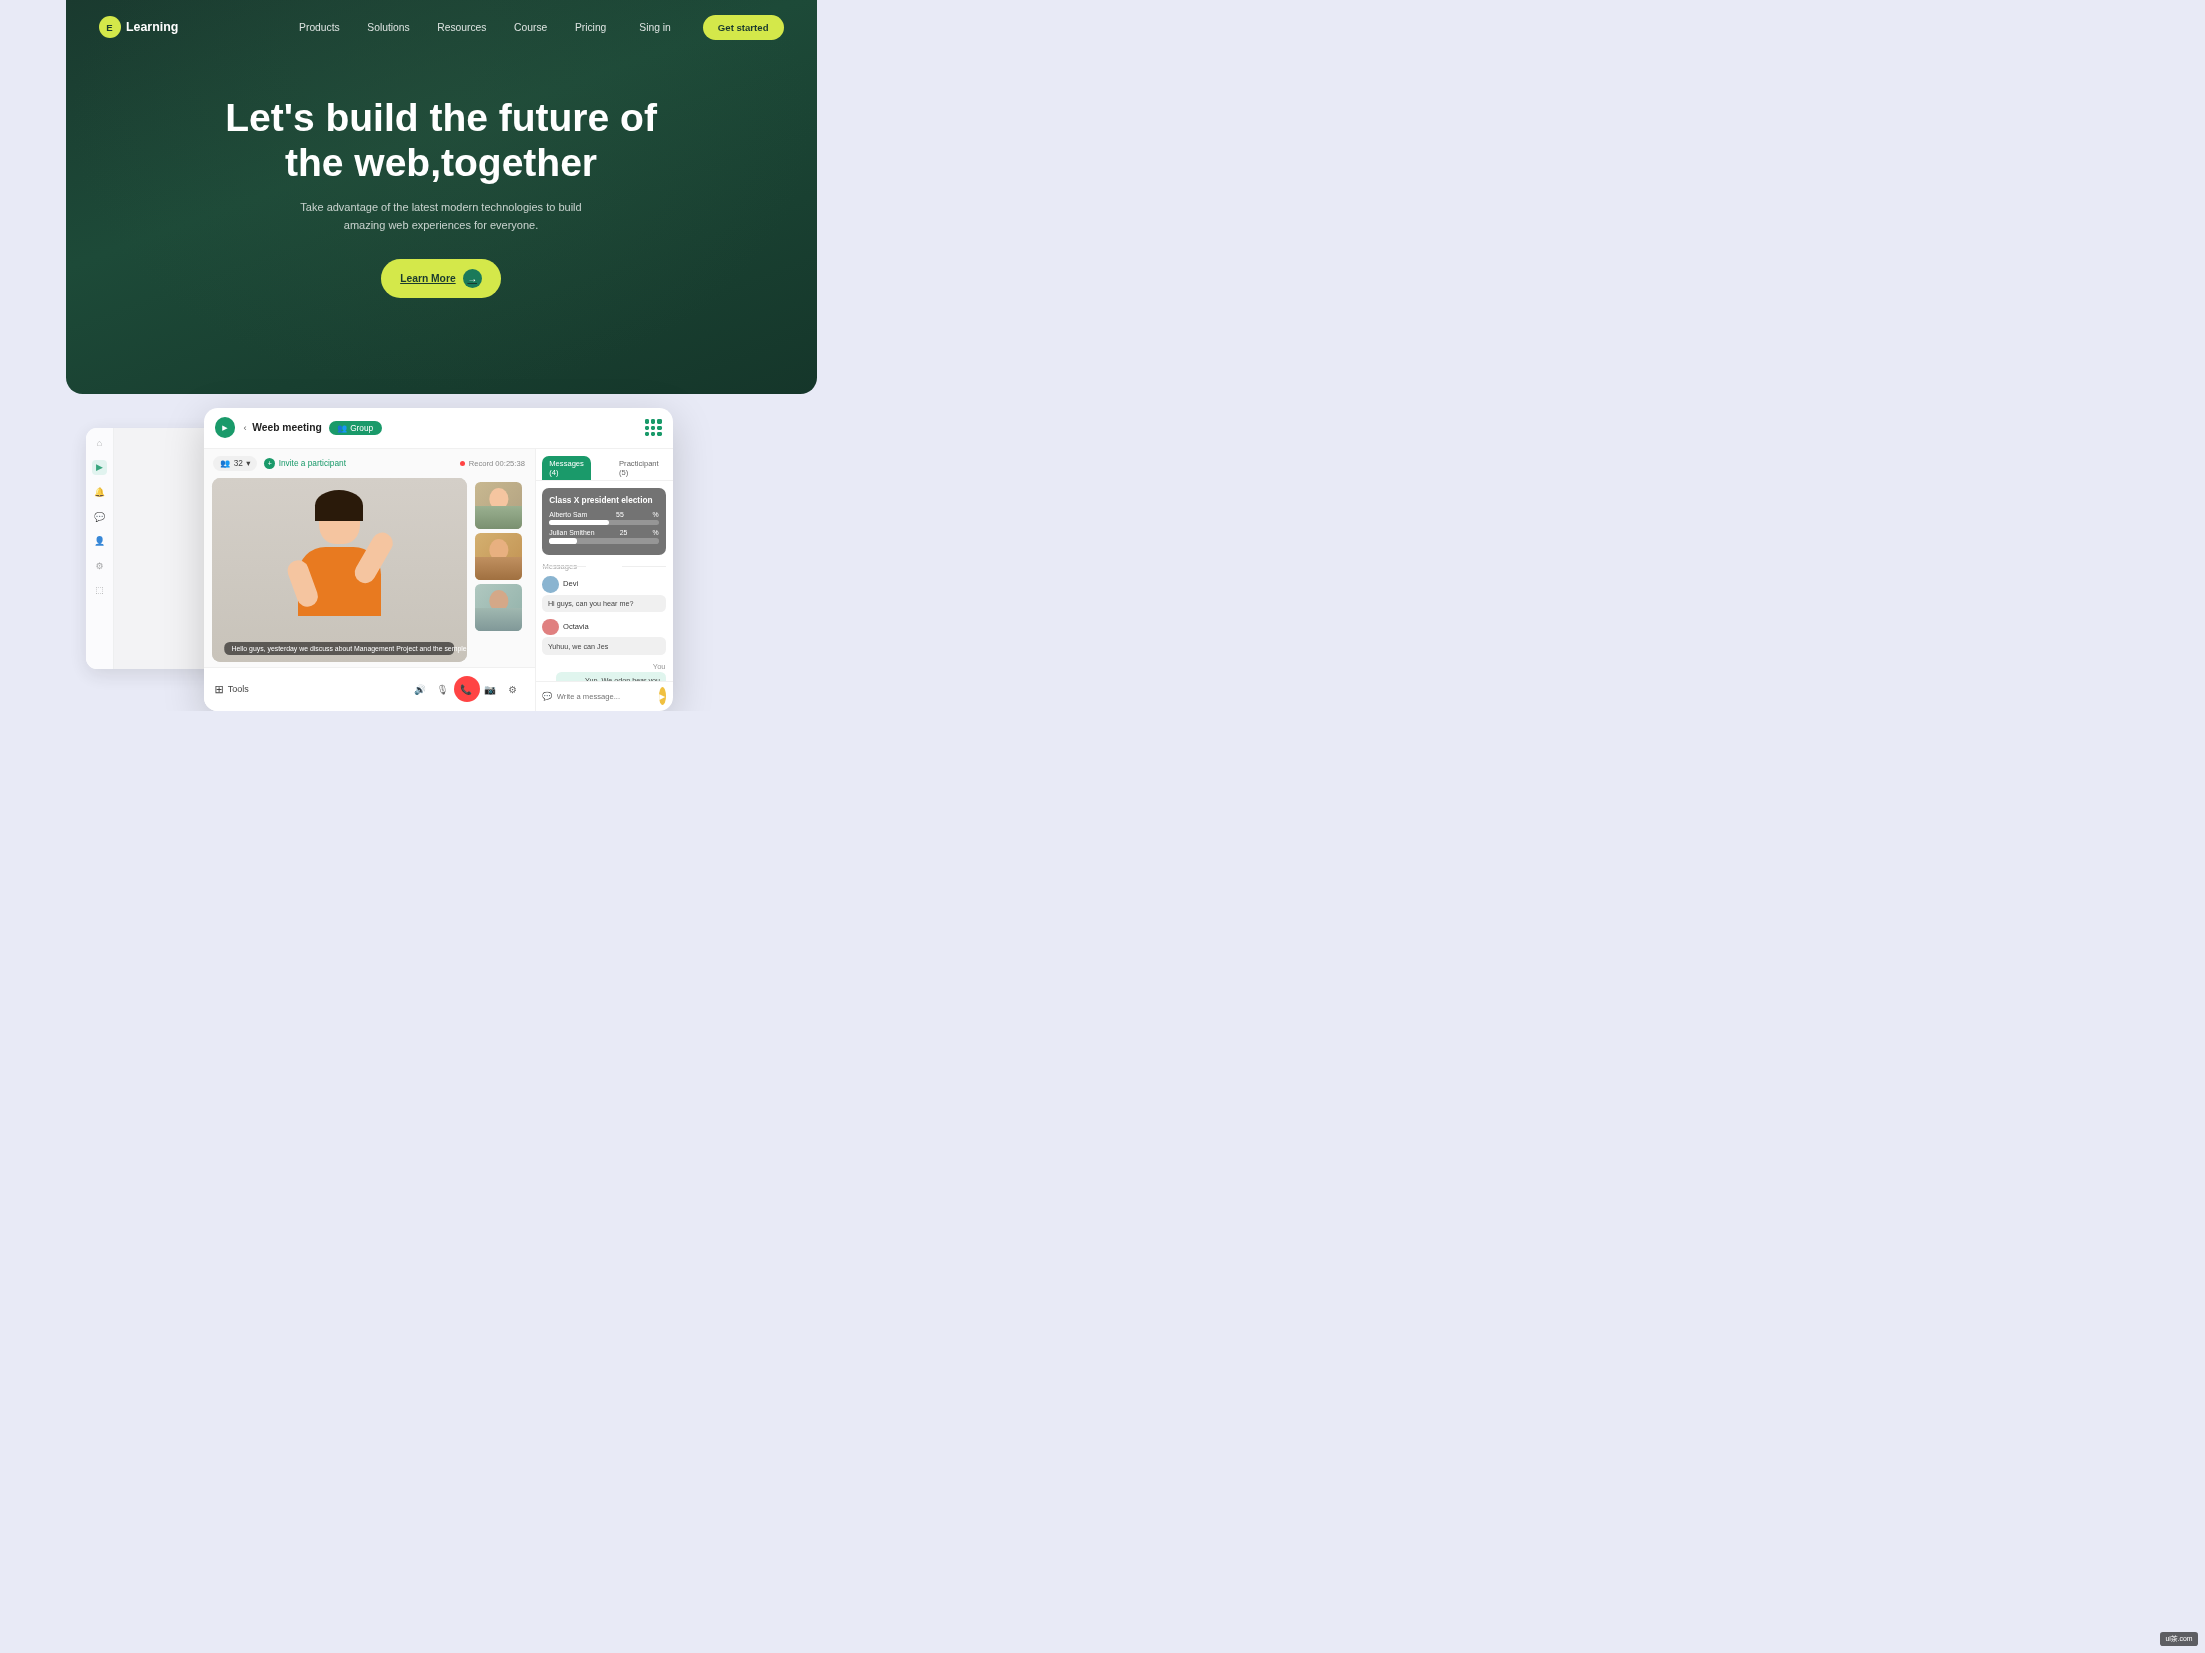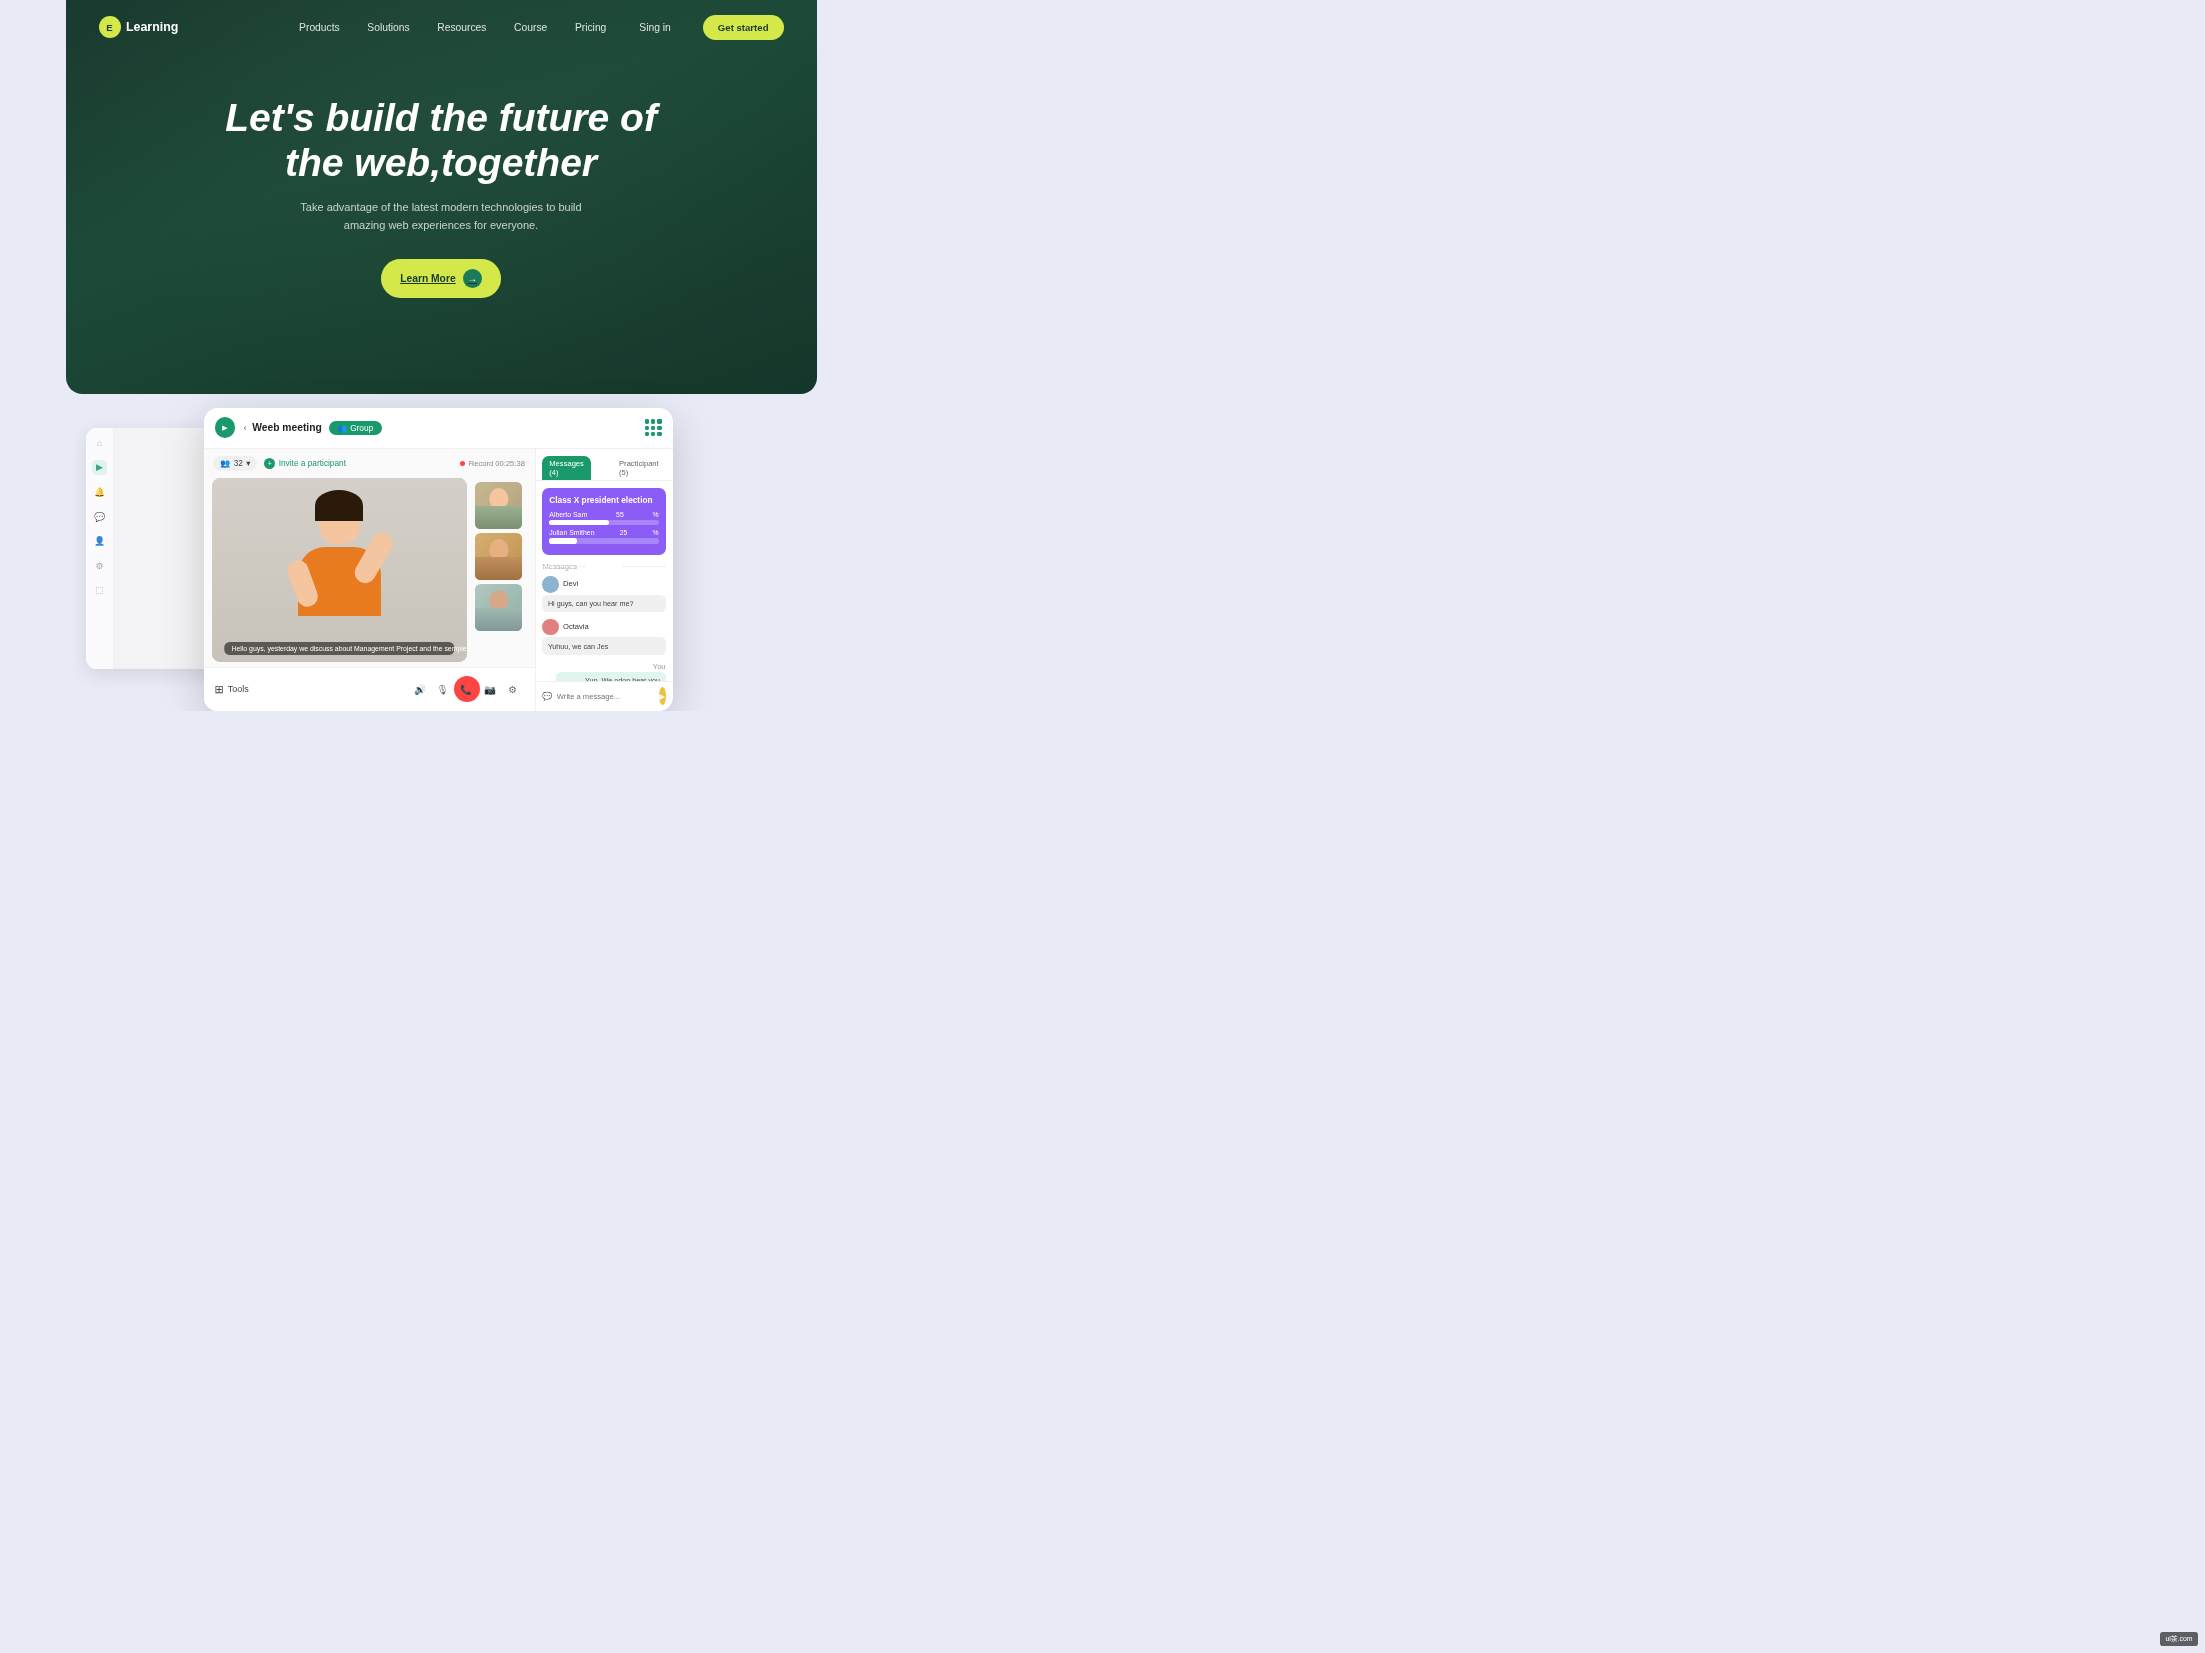"Let's build the future of" .hero-title { font-style: italic -> none }
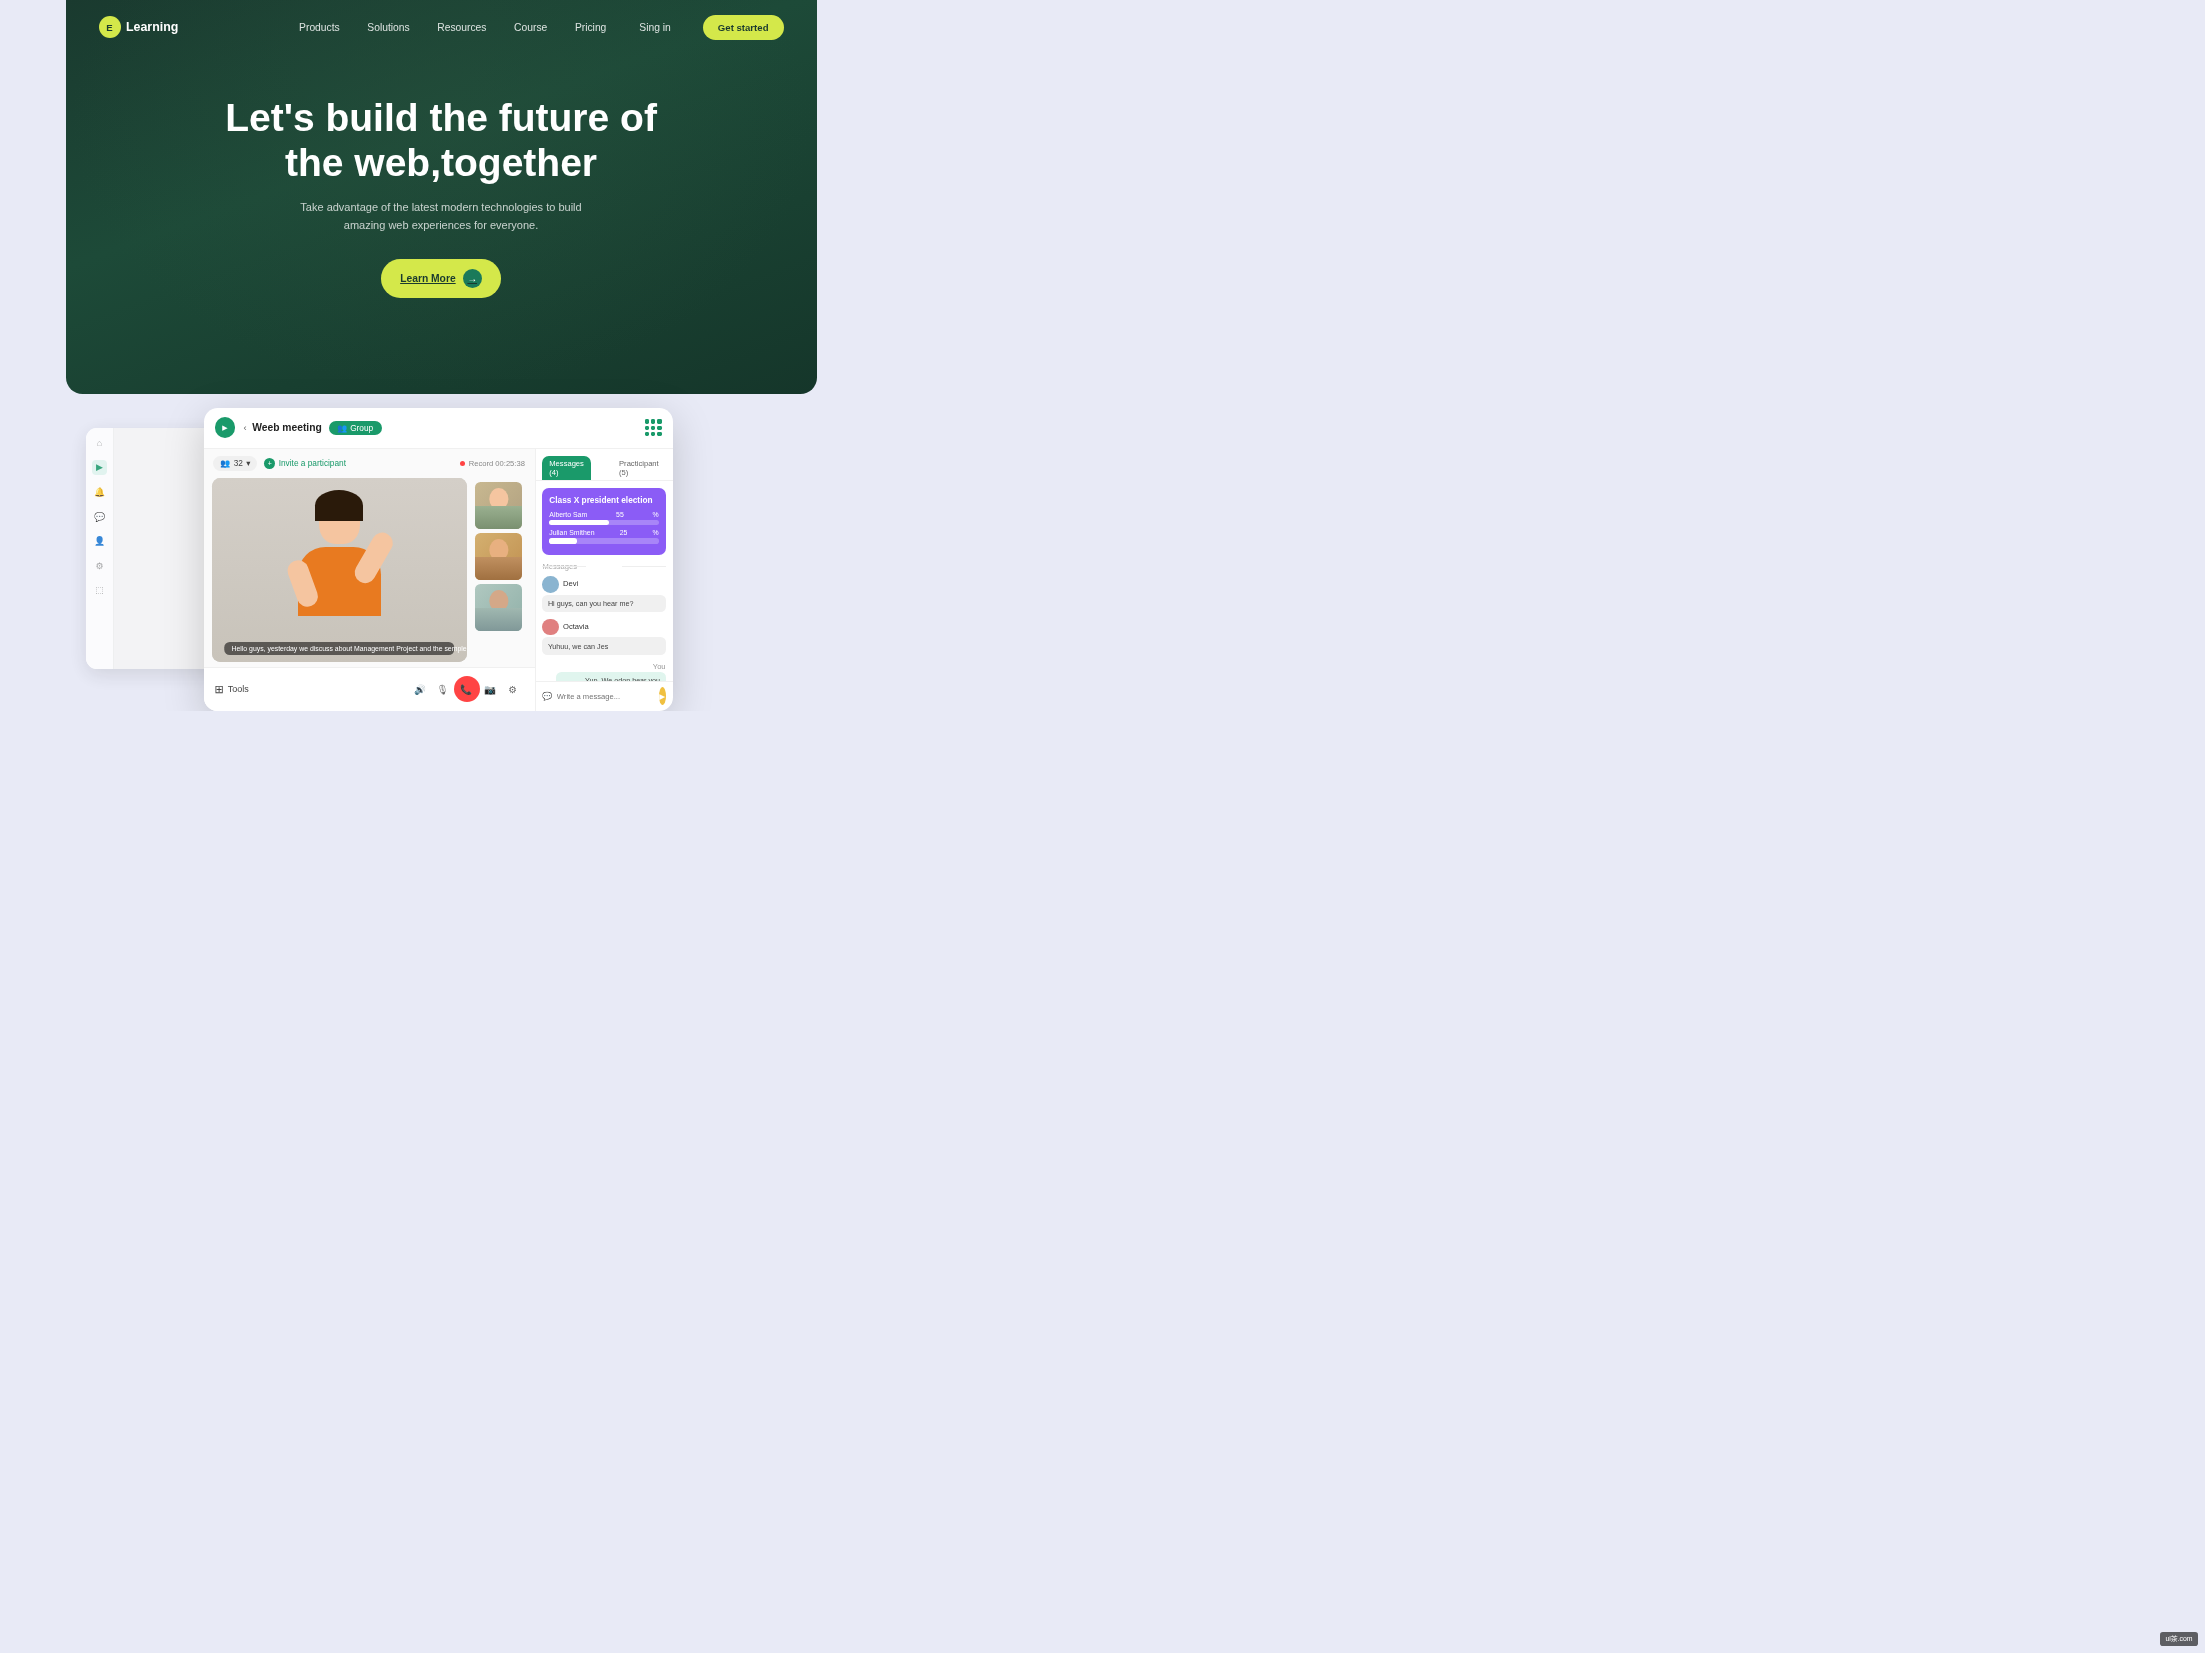"Class X president election" .poll-card { background: #8b5cf6 -> #737373 }
